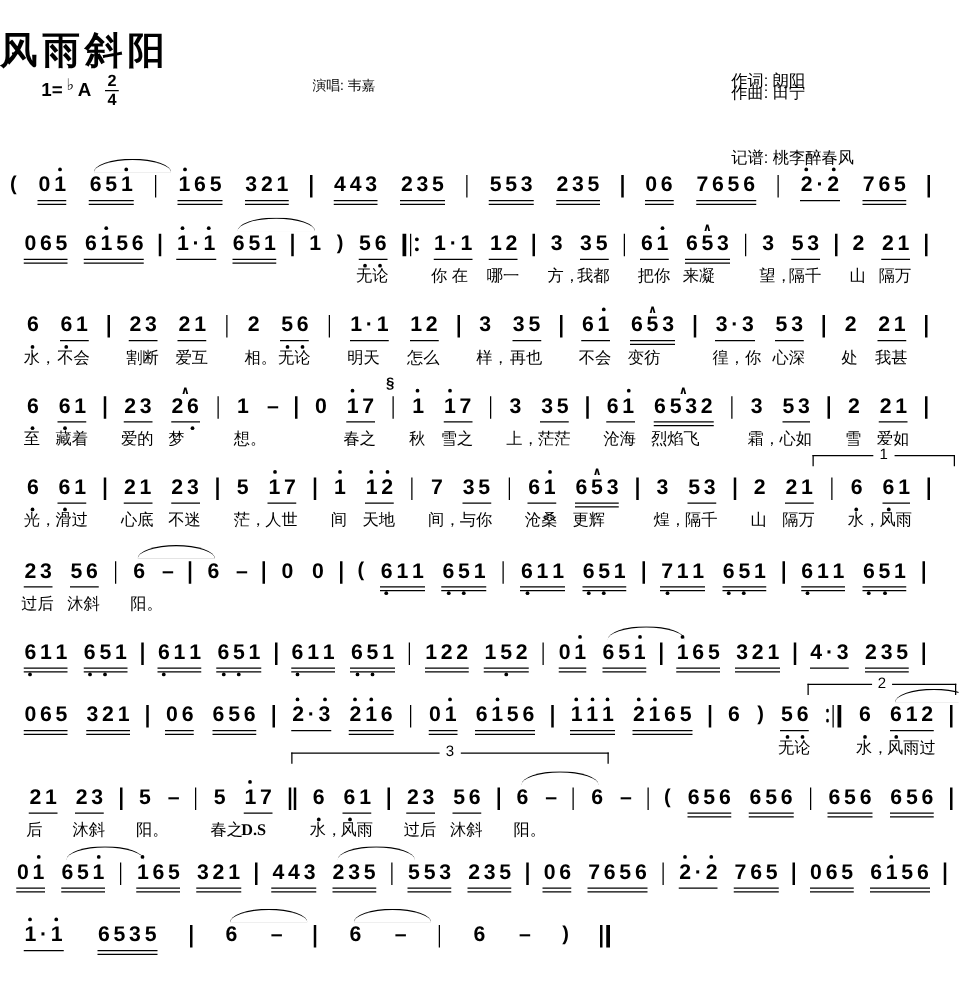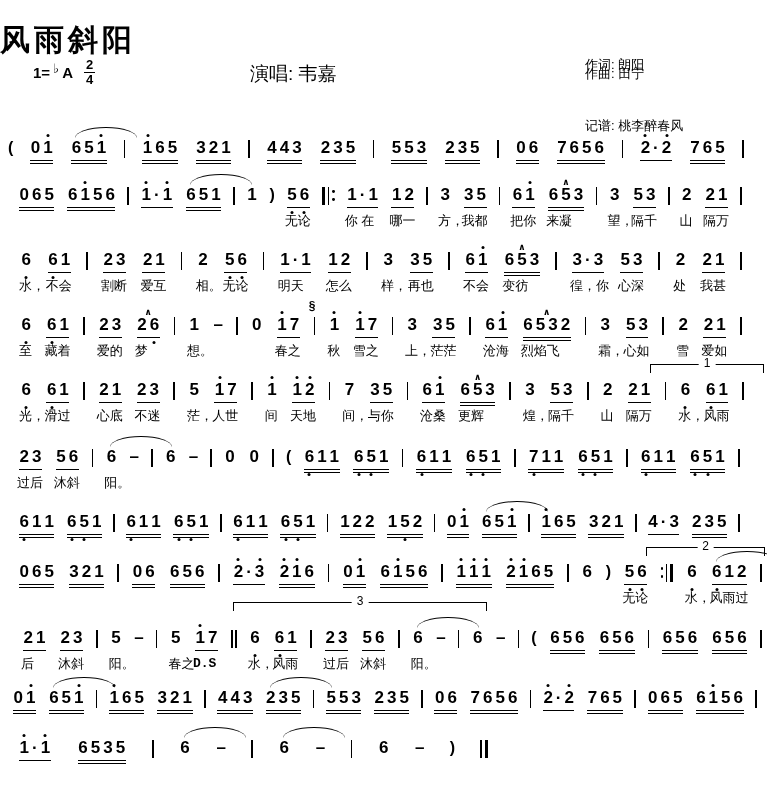"演唱: 韦嘉" .singer { font-size: 19px -> 11px }
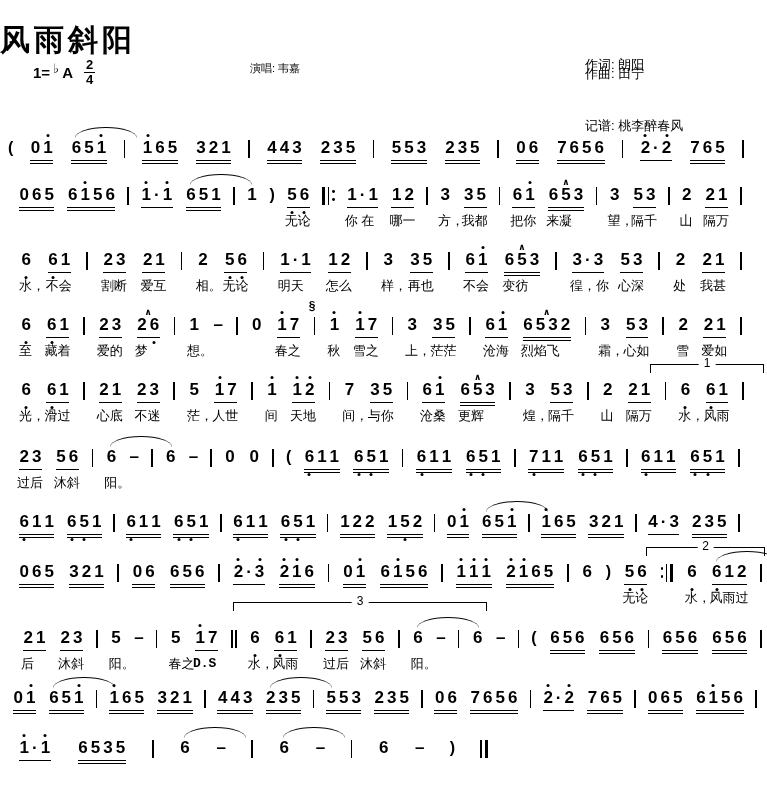"D.S" .lyr.bold { font-family: Liberation Mono, monospace -> Liberation Serif, serif }
